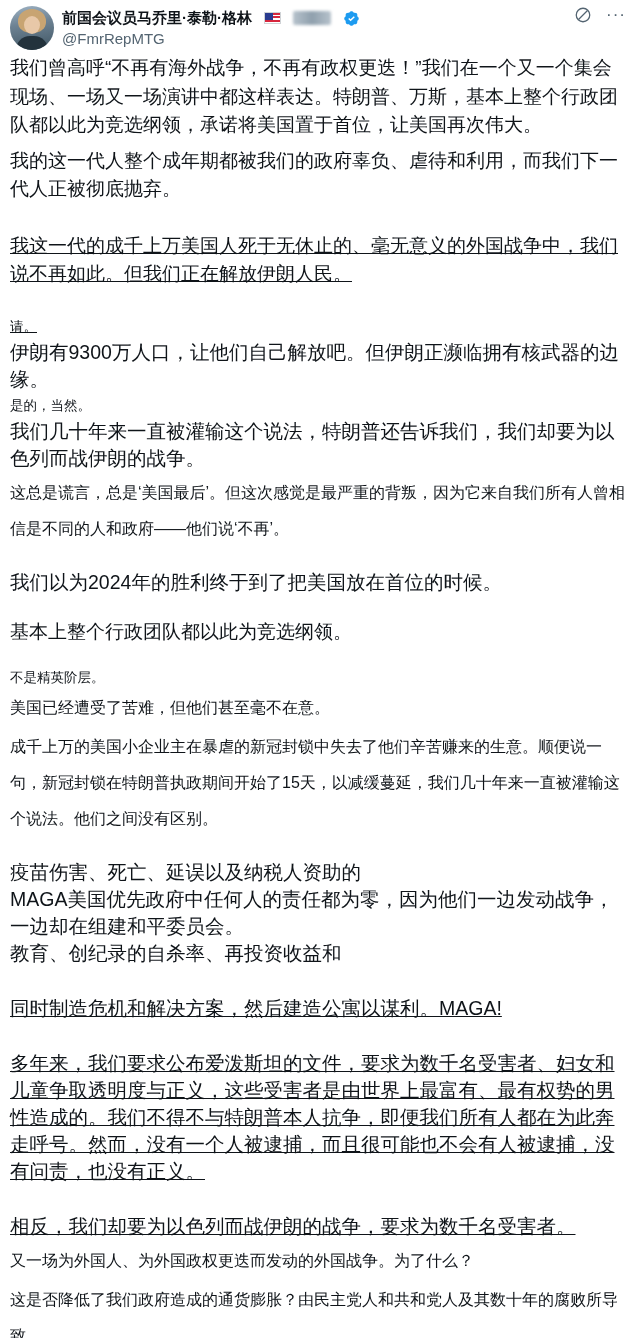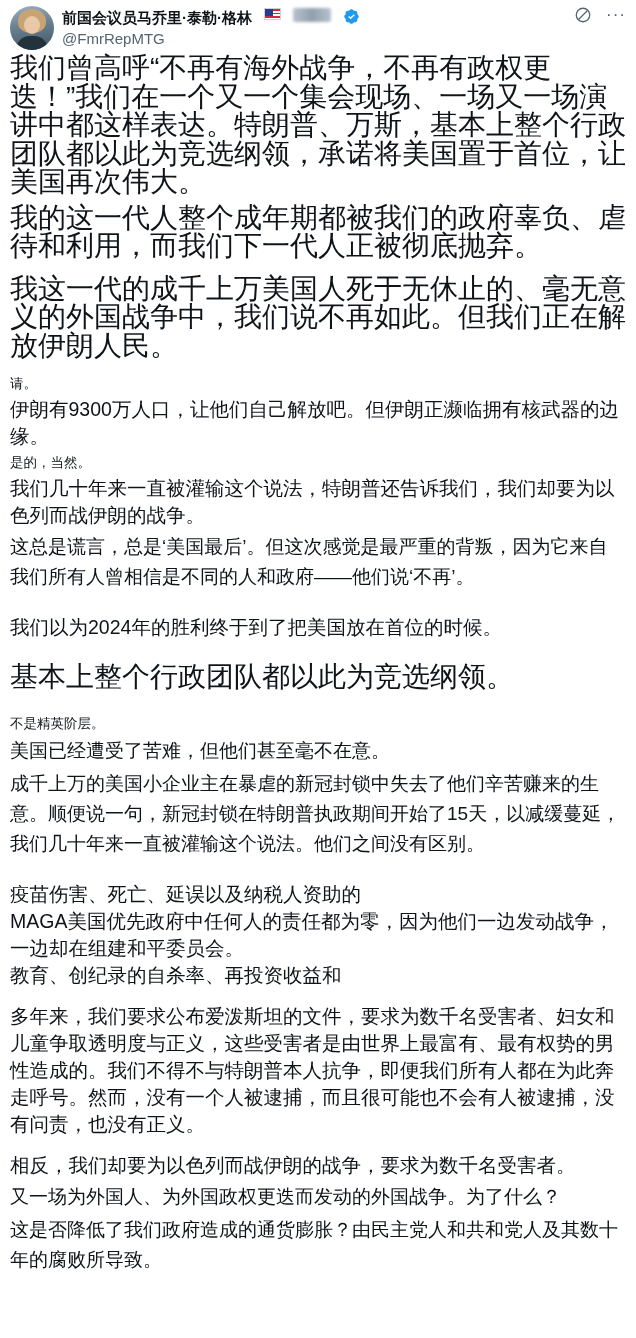"前国会议员马乔里·泰勒·格林" .nameline { align-items: none -> center }
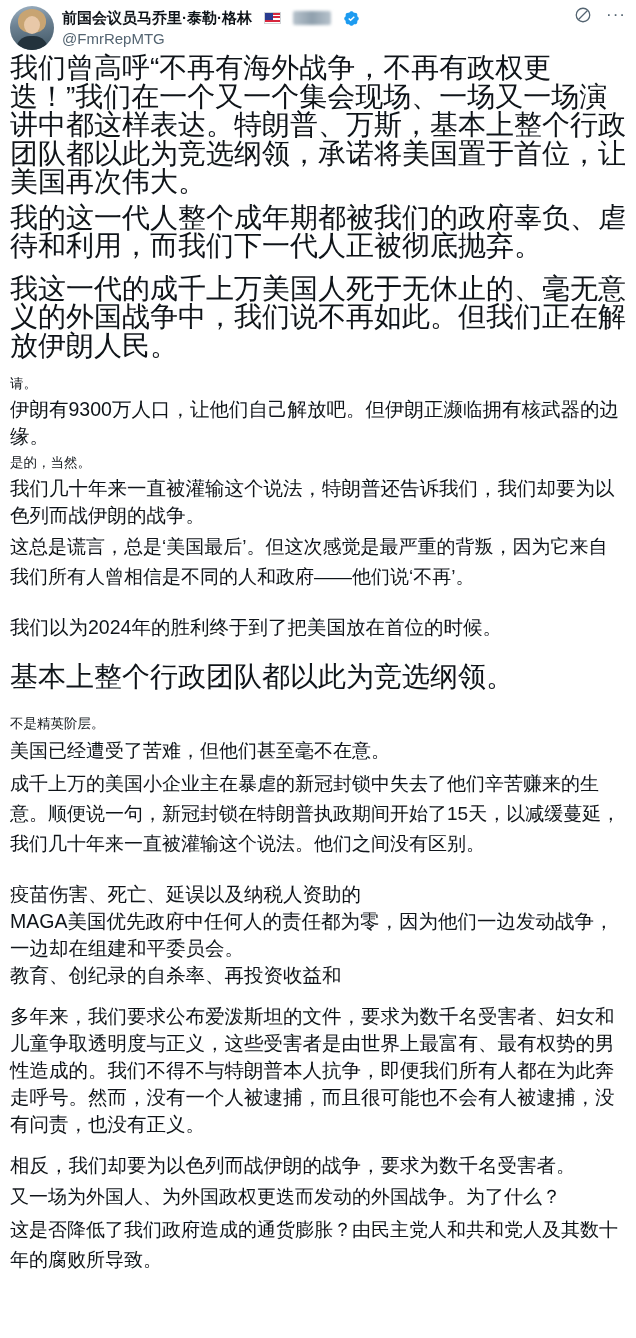"我们曾高呼“不再有海外战争，不再有政权更迭！”我们在一个又一个集会现场、一场又一" .s-xl { font-size: 28px -> 19px }
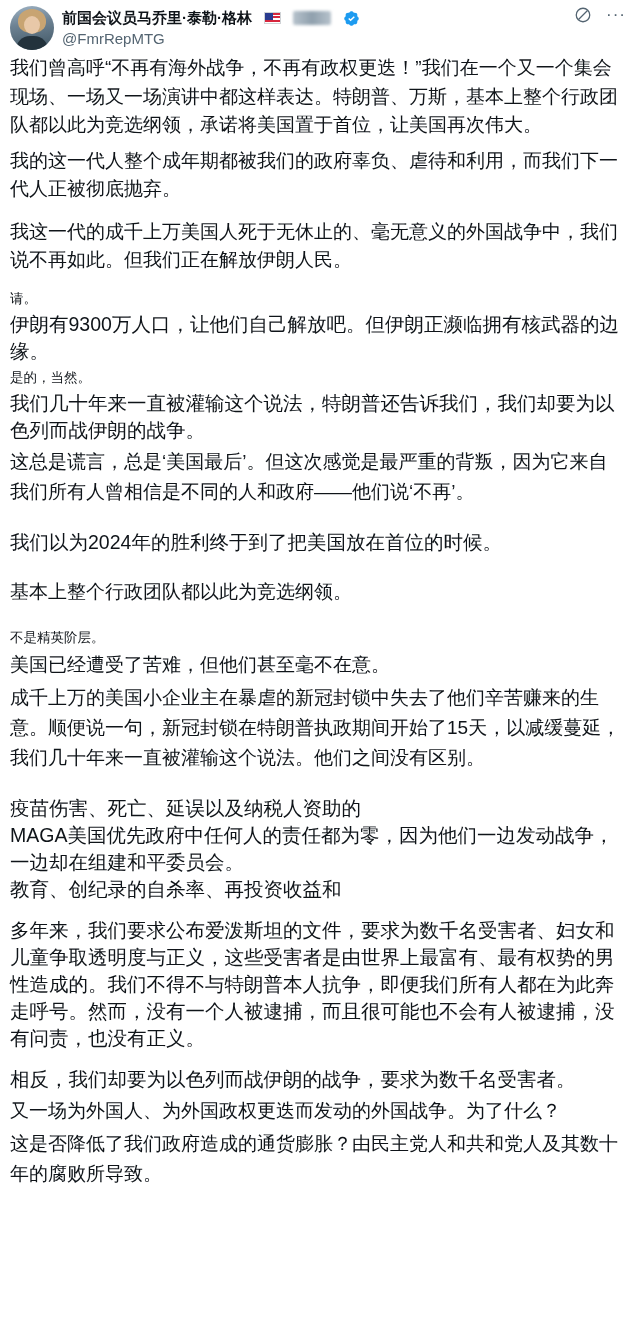"我这一代的成千上万美国人死于无休止的、毫无意义的外国战争中，我们说不再如此。但我" .gap-md { margin-top: 14px -> 28px; text-decoration: none -> underline }
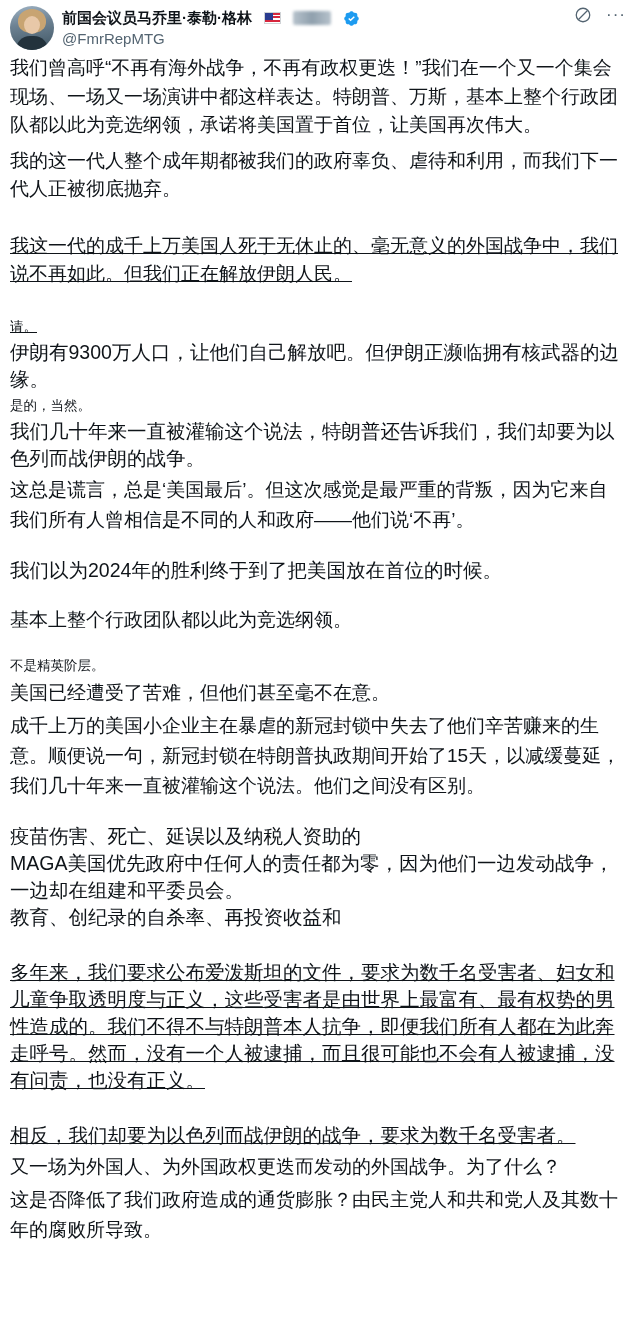"这总是谎言，总是‘美国最后’。但这次感觉是最严重的背叛，因为它来自我们所有人曾相" .s-md { font-size: 19px -> 16px; line-height: 30px -> 36px }
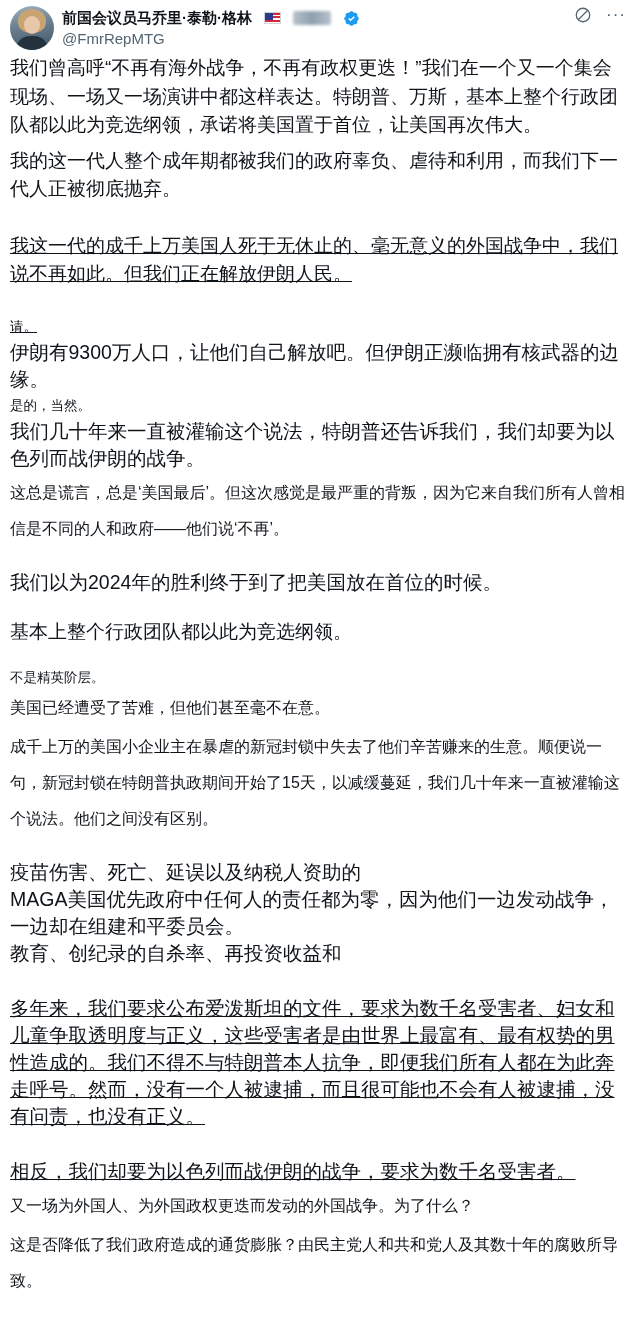"同时制造危机和解决方案，然后建造公寓以谋利。MAGA!" p.para { html: none -> <p>同时制造危机和解决方案，然后建造公寓以谋利。MAGA!</p> }
